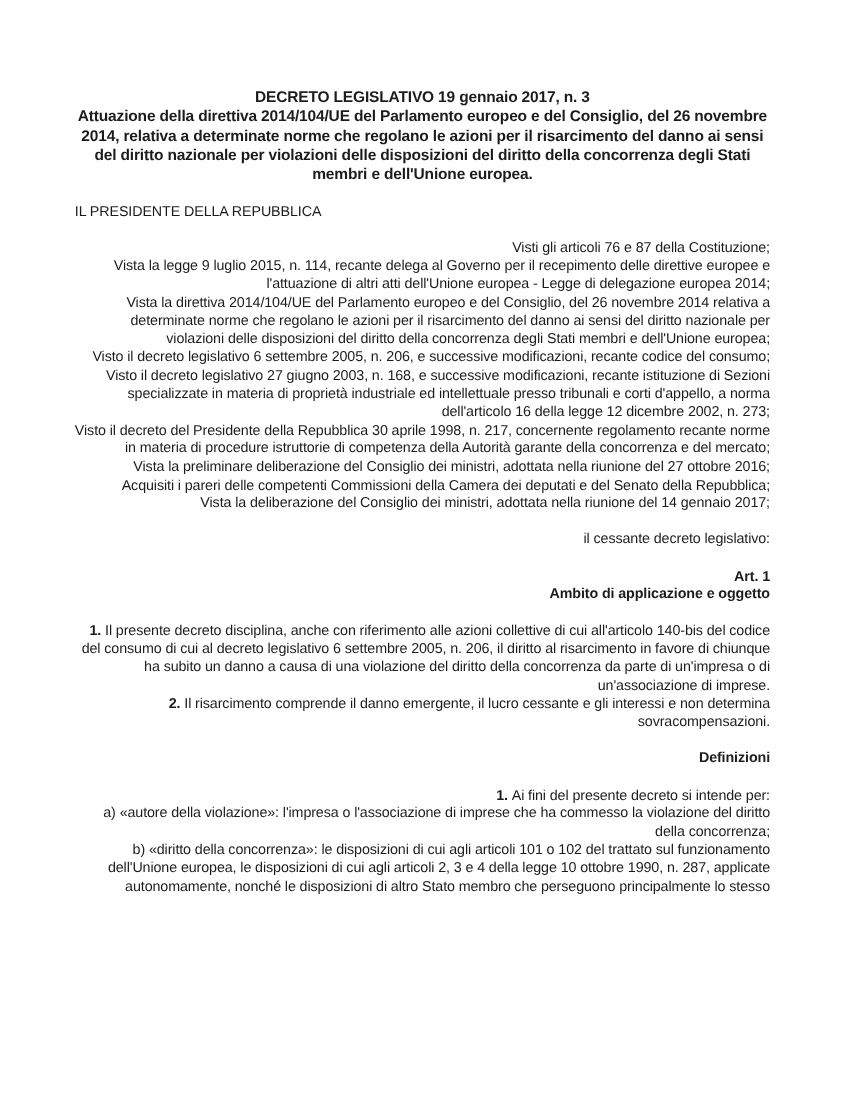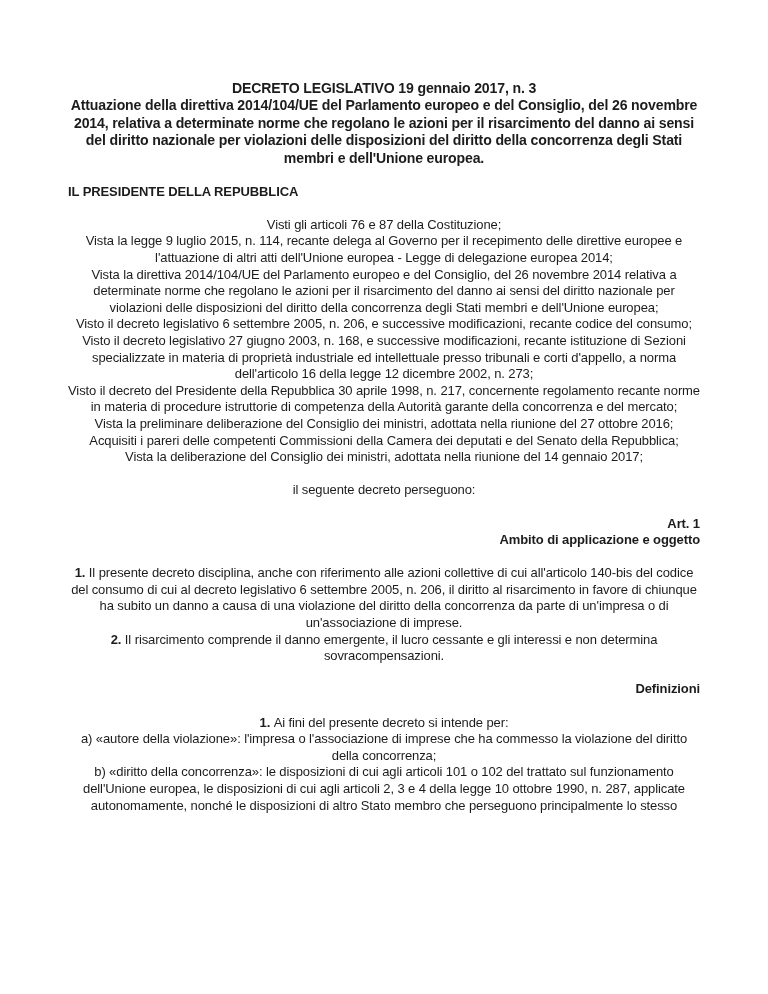"IL PRESIDENTE DELLA REPUBBLICA" .issuer { font-weight: 700 -> 400 }
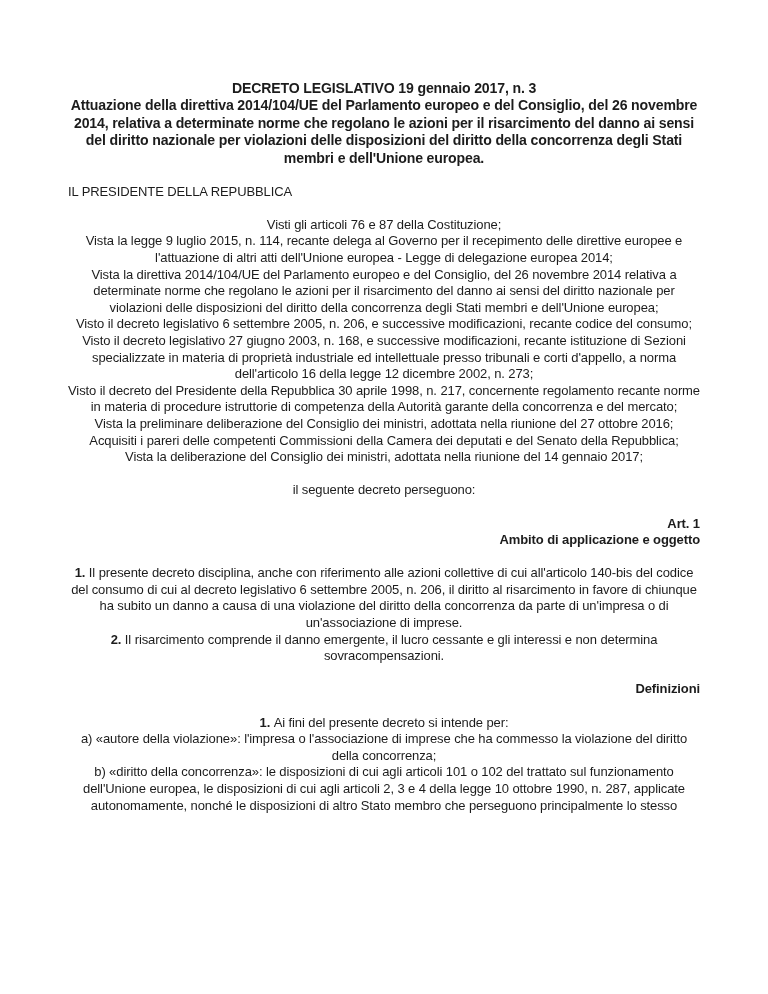"Visti gli articoli 76 e" .clause, .line, .para { text-align: center -> right }
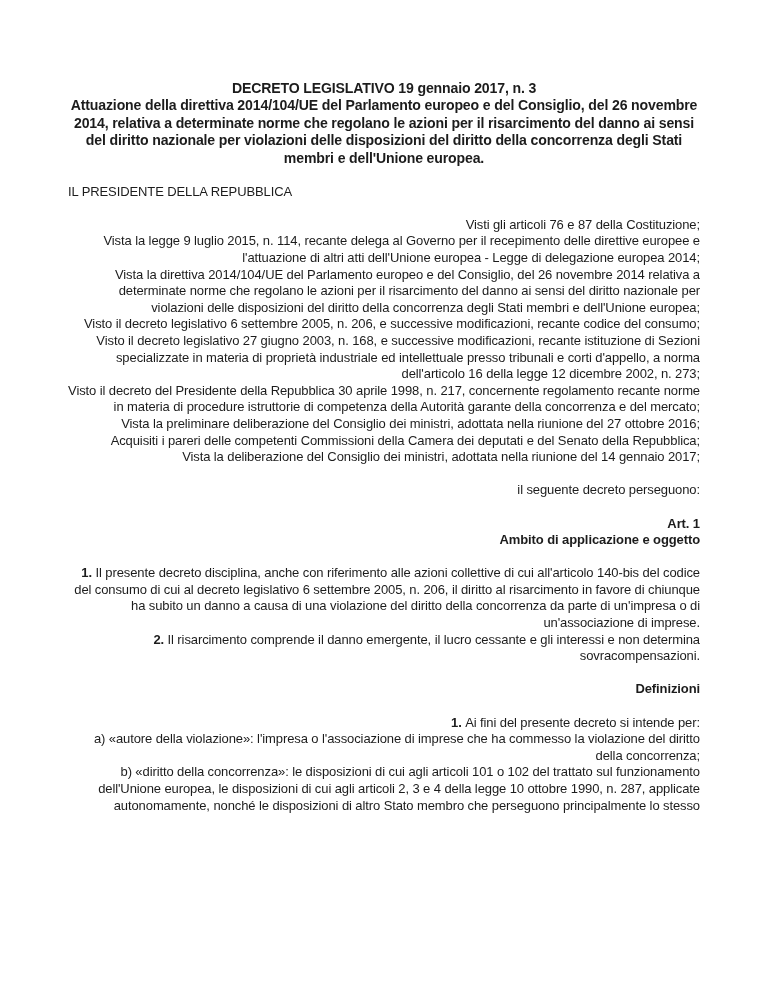"il seguente decreto perseguono:" p.line { text: seguente decreto perseguono -> cessante decreto legislativo }
